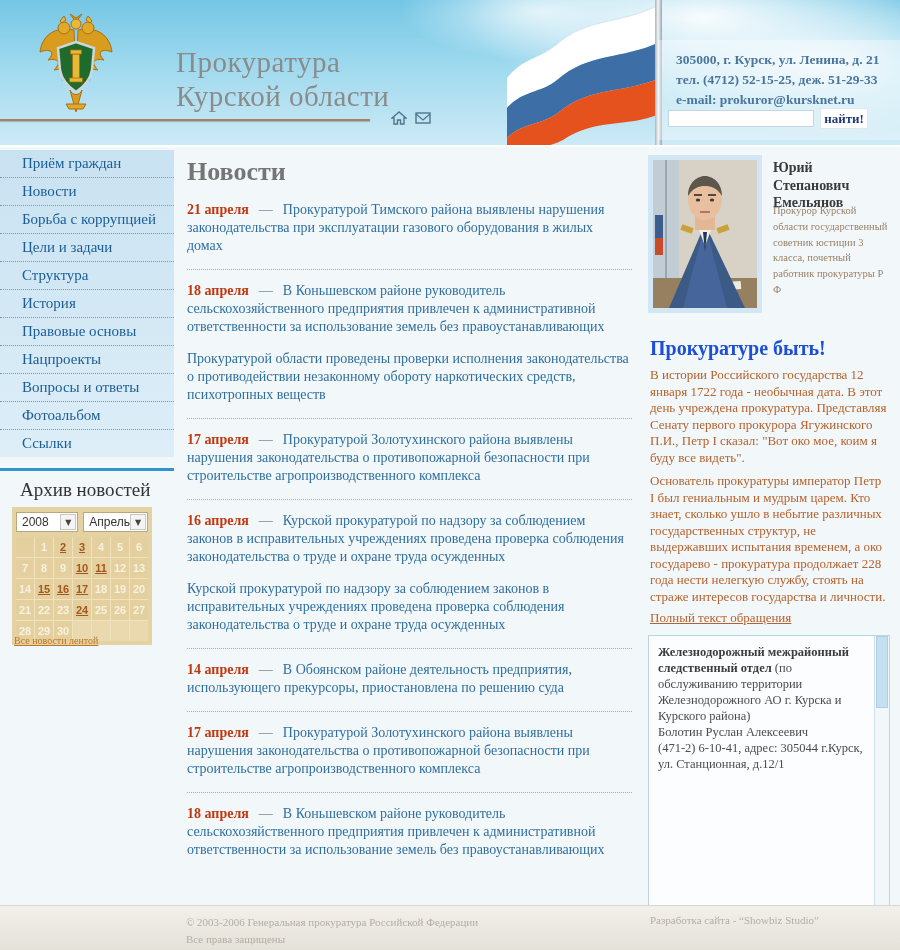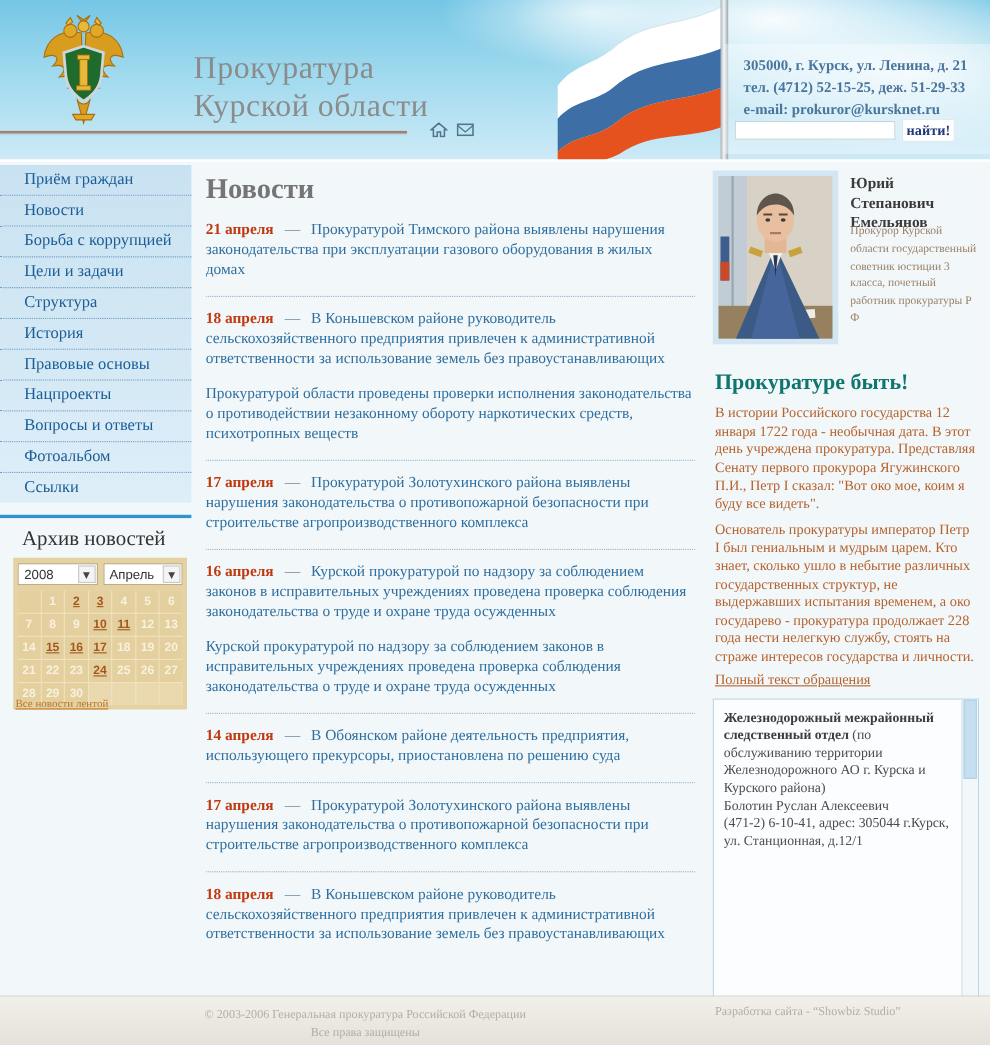"Прокуратуре быть!" #appeal-title { color: #0f766e -> #1d4ed8 }
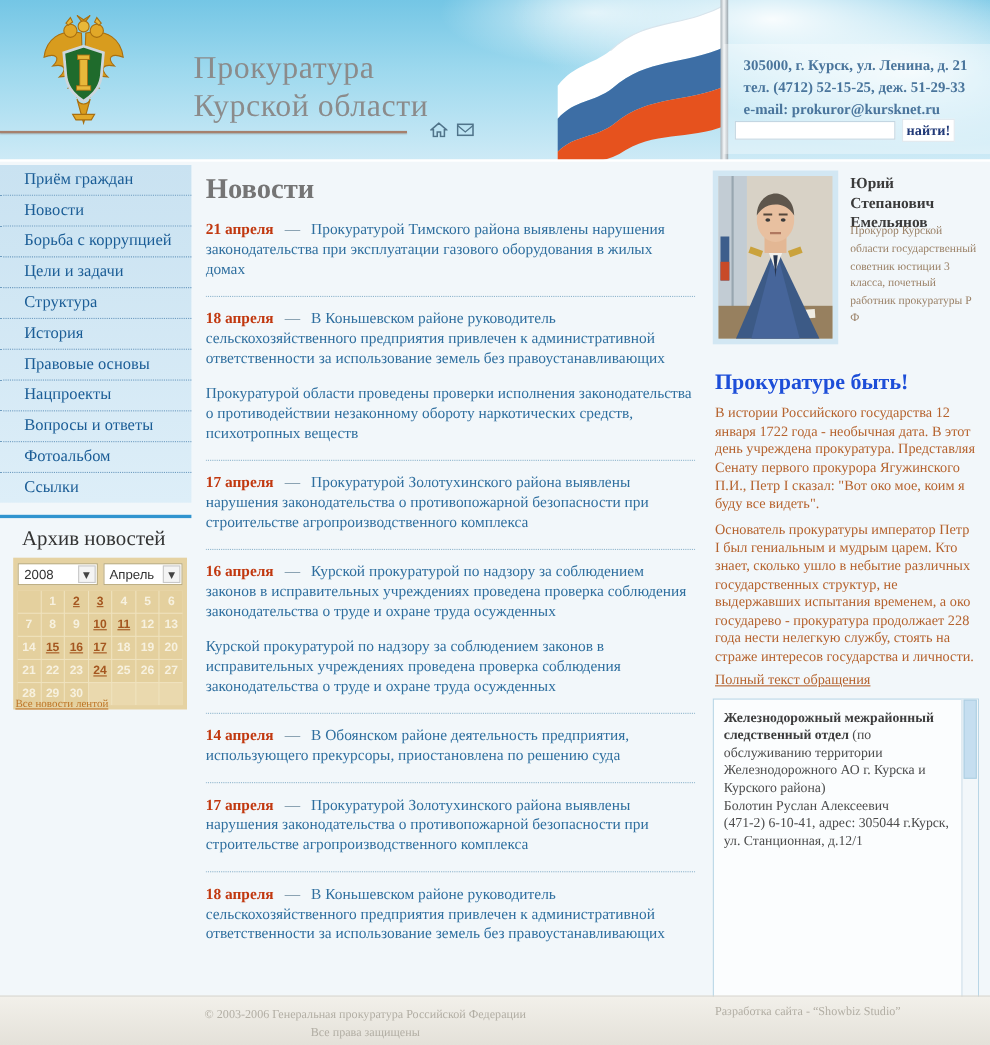"2008" #calendar { width: 158px -> 140px }
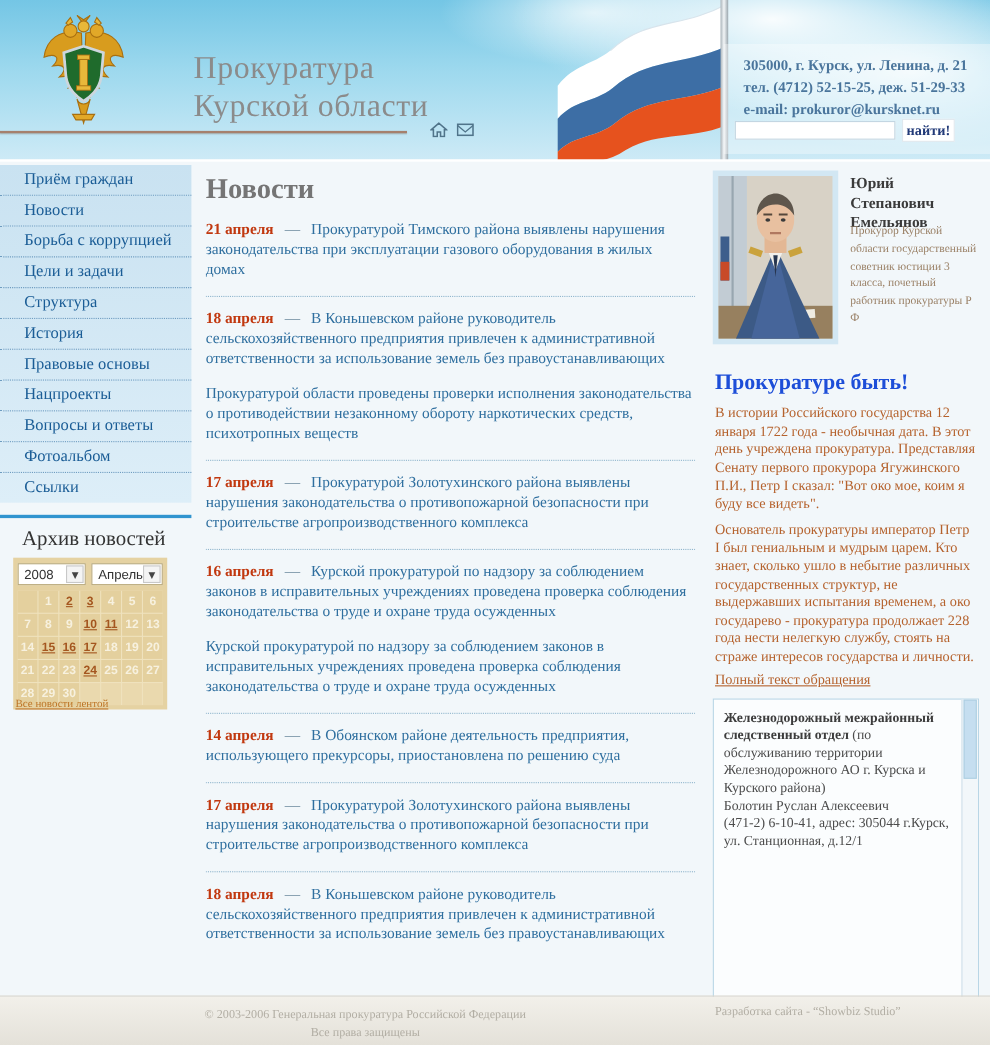"© 2003-2006 Генеральная прокуратура" #footer { text-align: center -> none }
